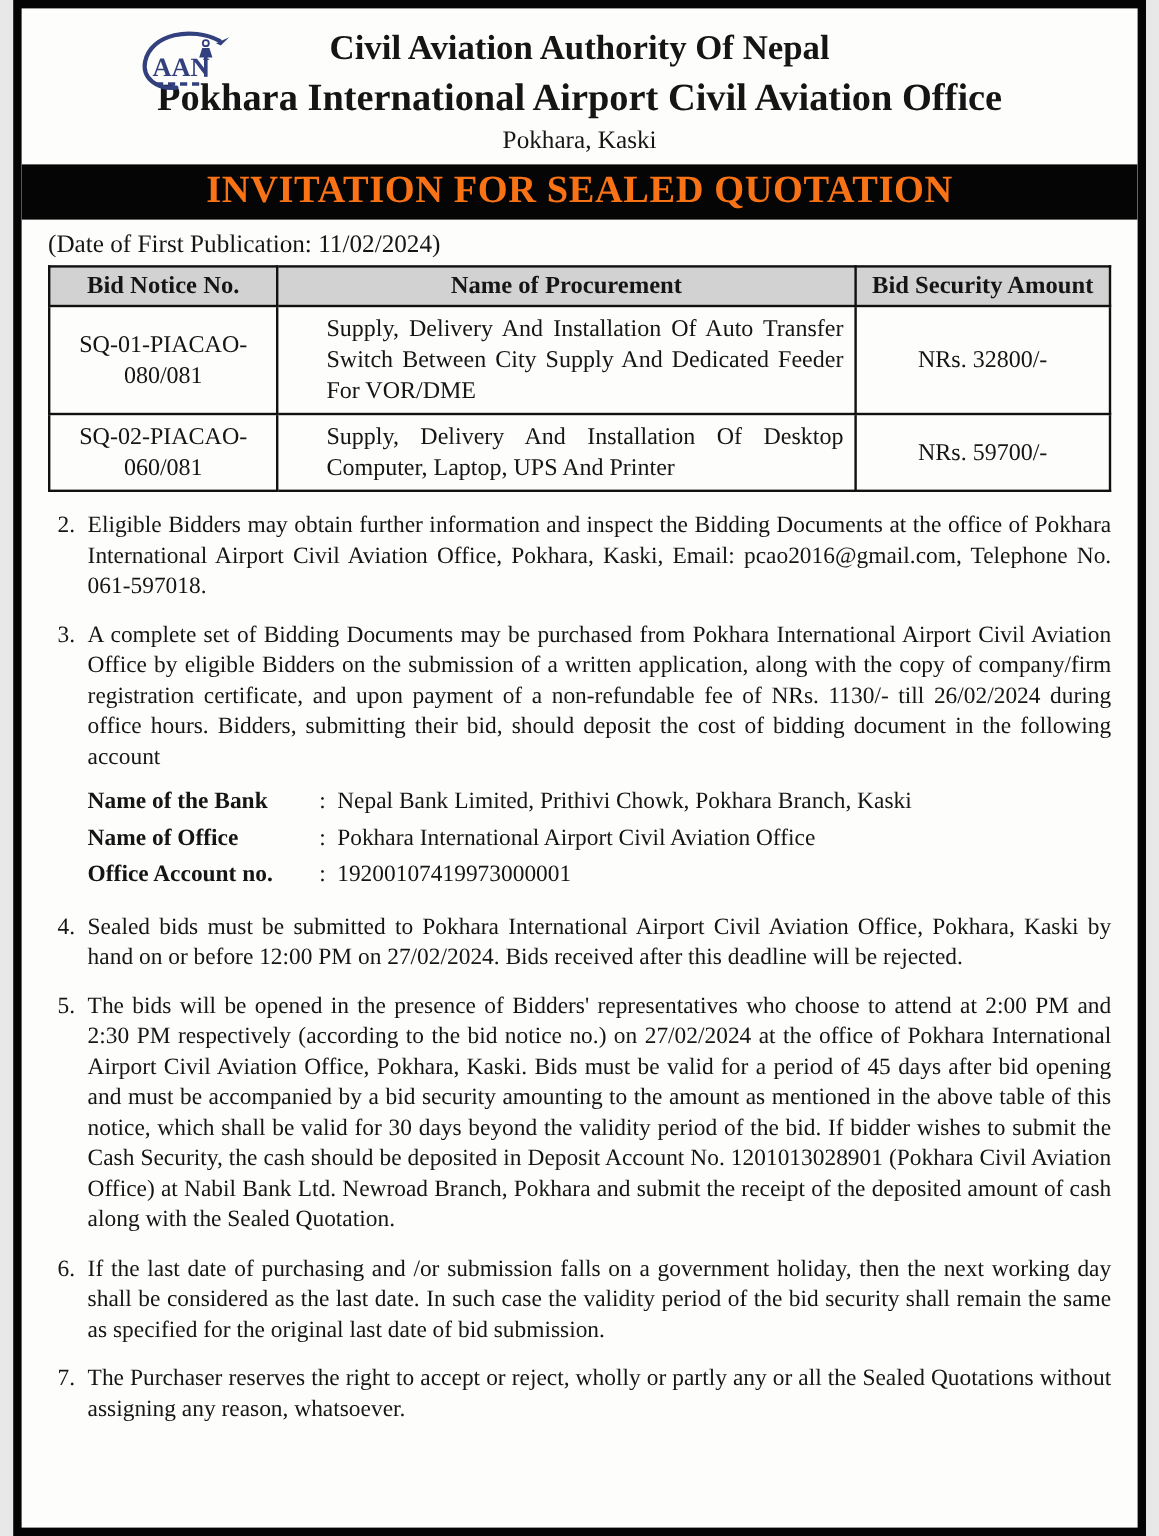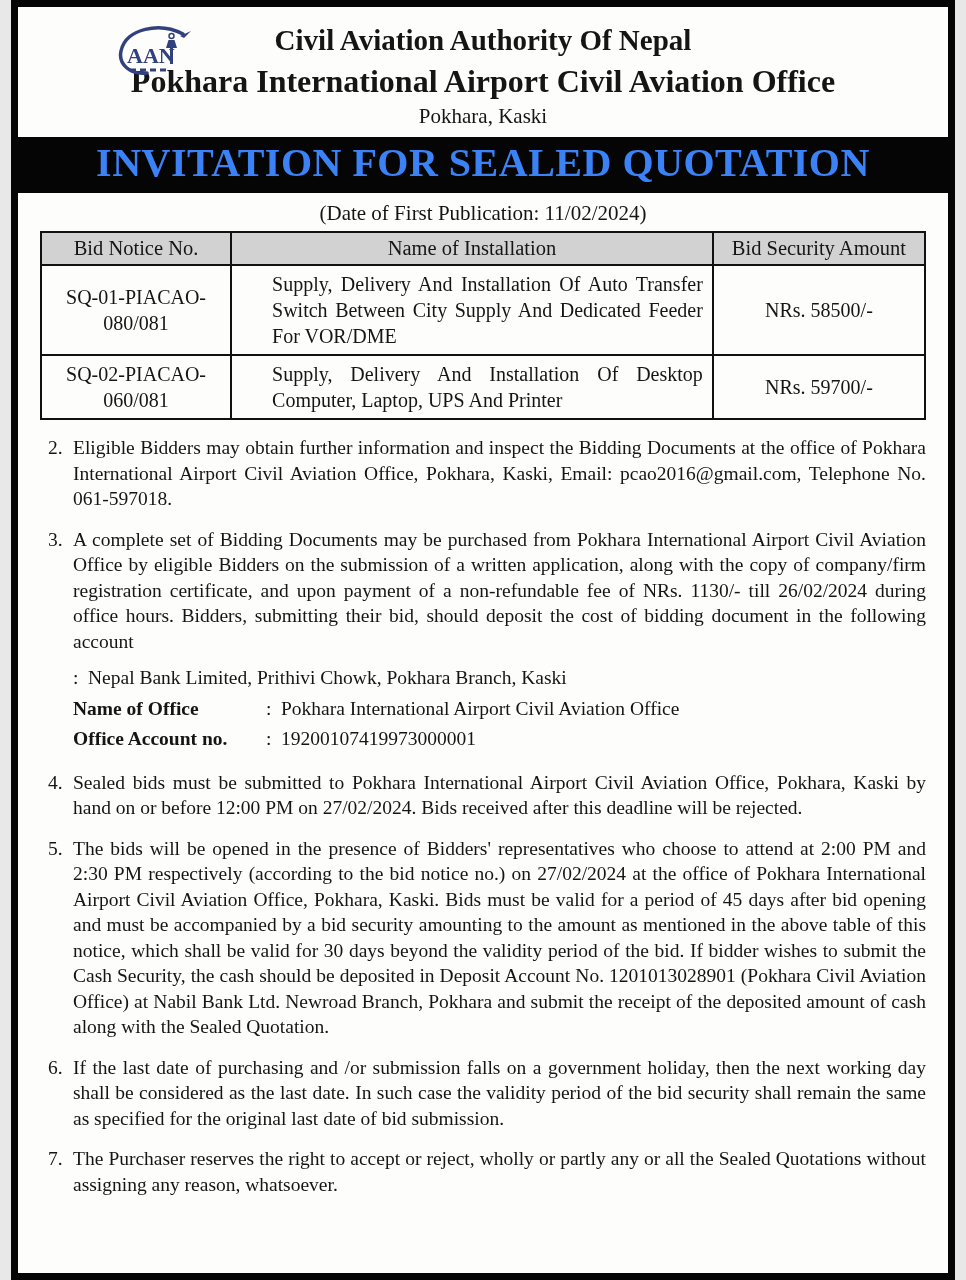"INVITATION FOR SEALED QUOTATION" .banner { color: #3b82f6 -> #f97316; font-size: 40px -> 32px }
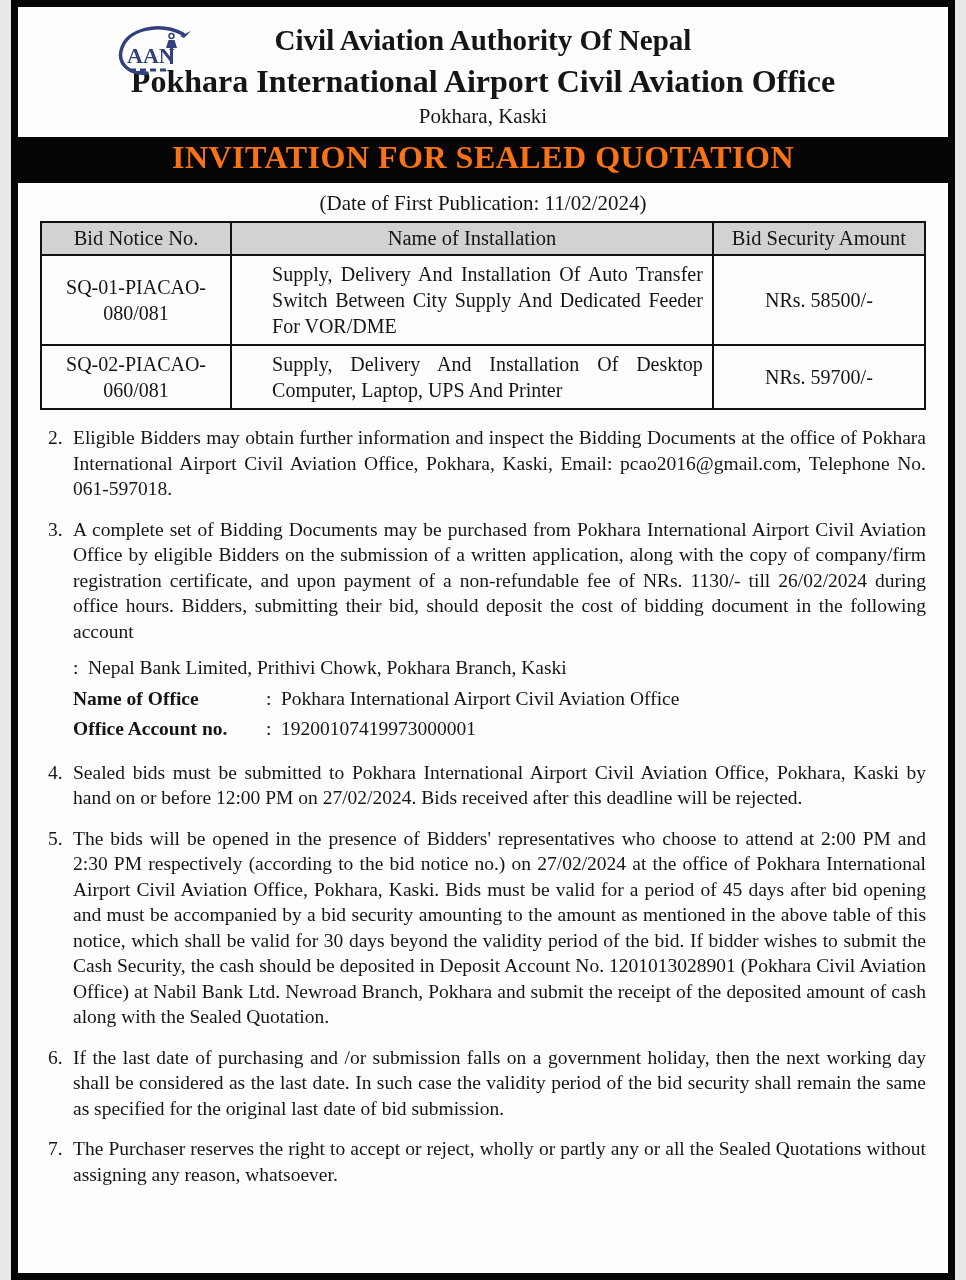"(Date of First Publication: 11/02/2024)" .pubdate { text-align: center -> none }
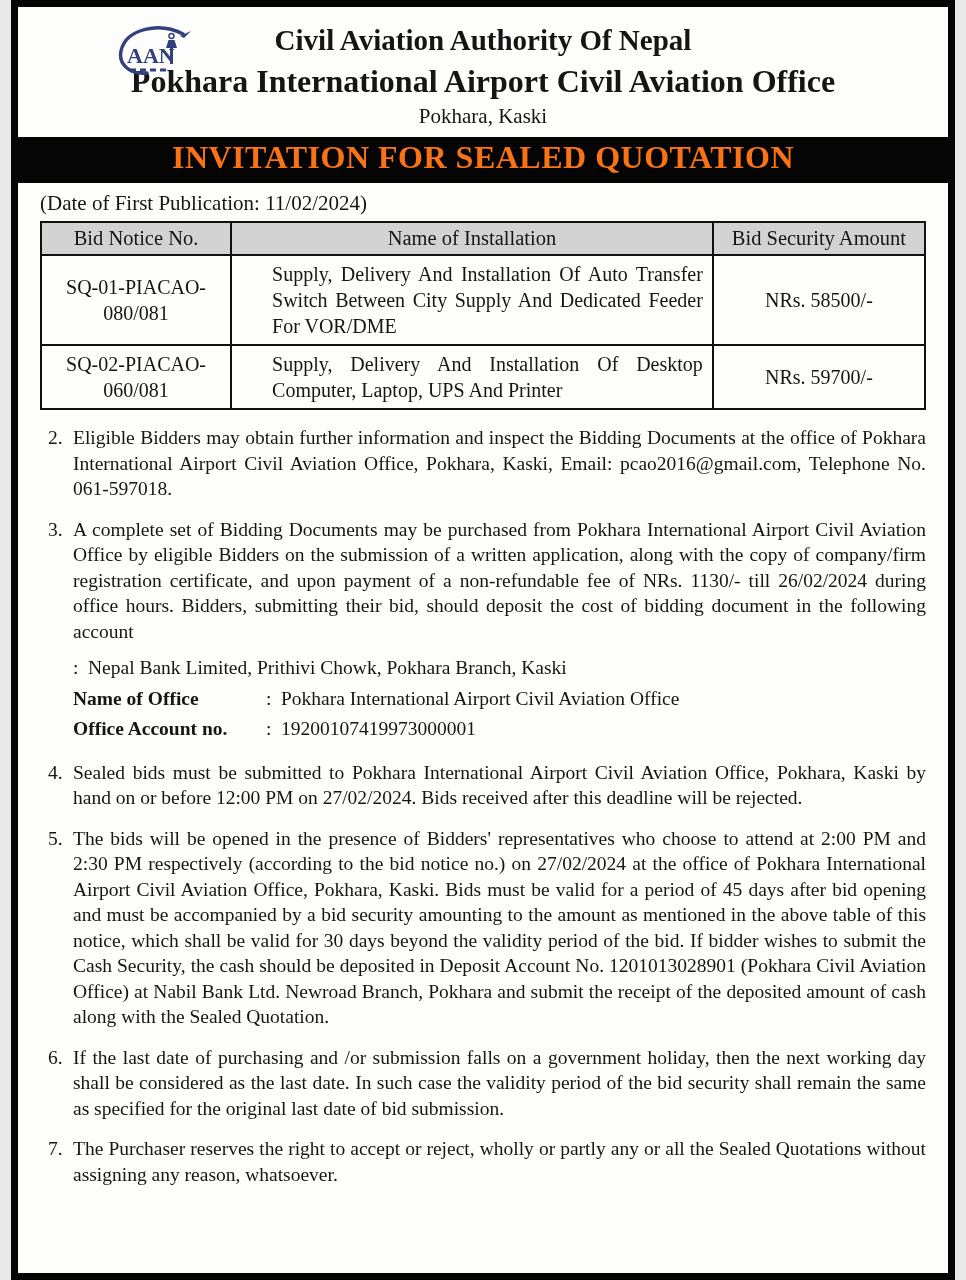"Bid Notice No." th { font-weight: normal -> bold }
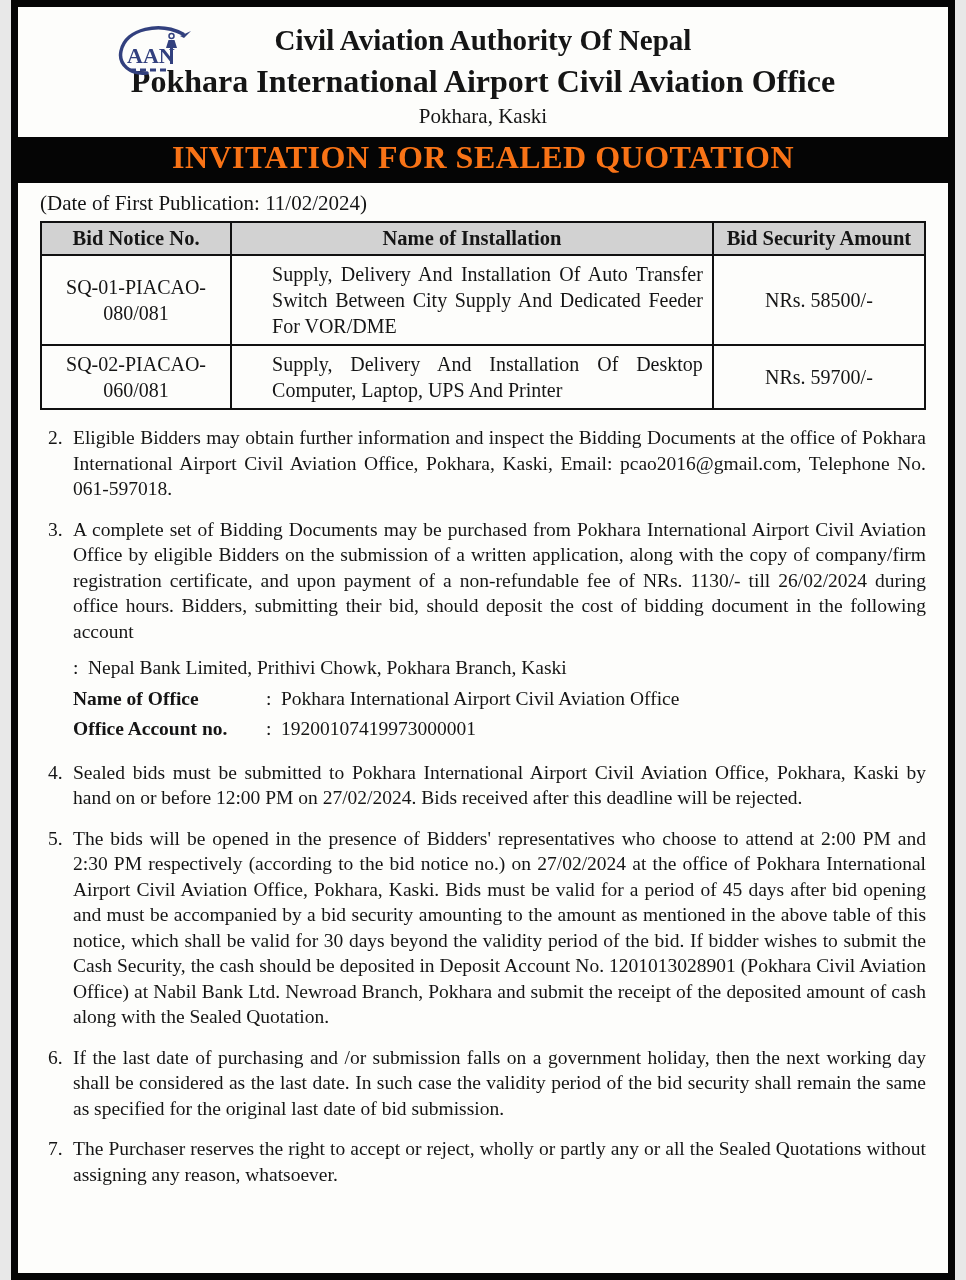"Name of Installation" th.cc { text: Installation -> Procurement }
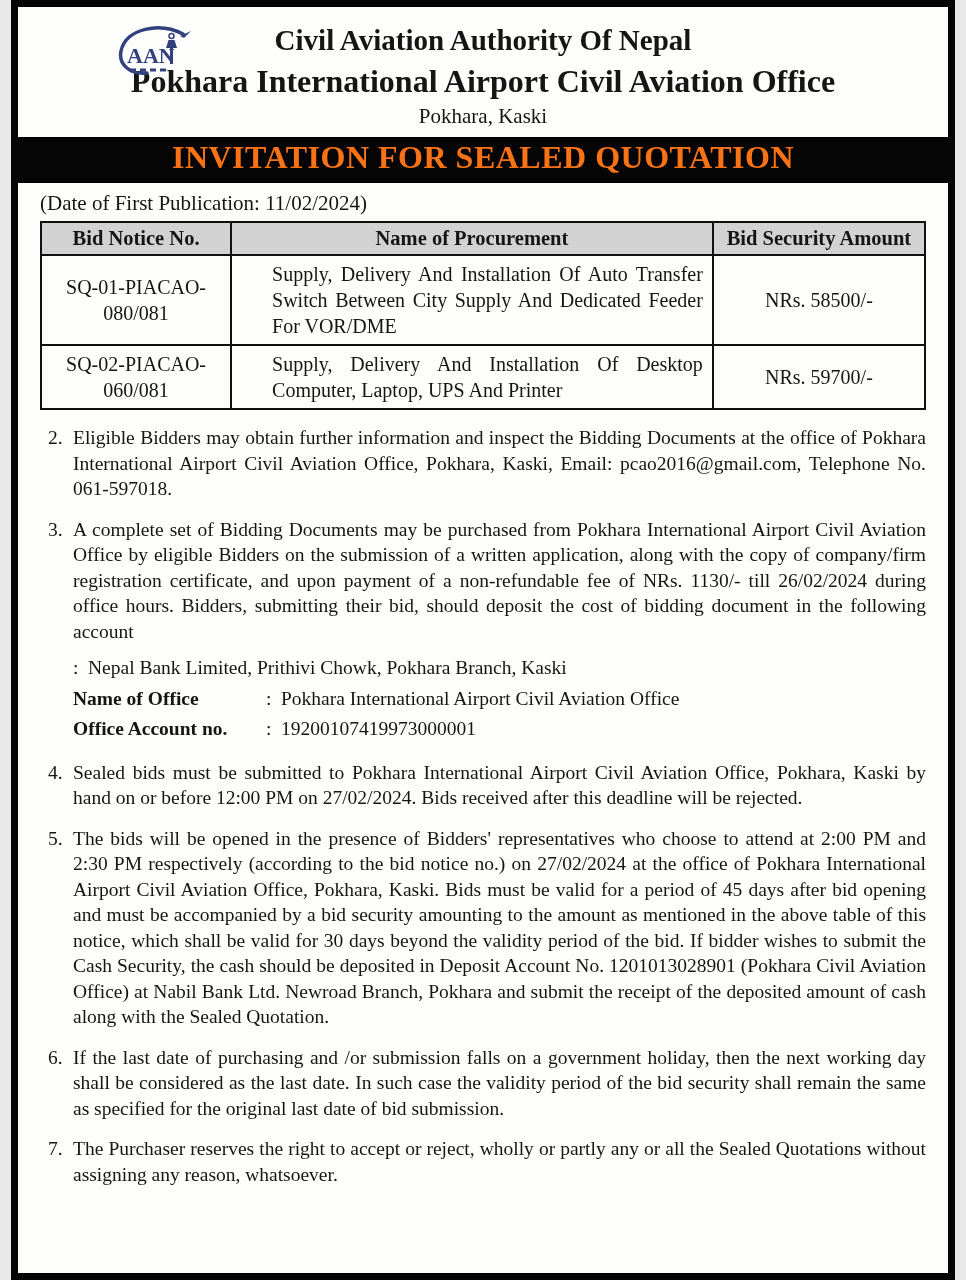"NRs. 58500/-" td.cc { text: 58500/- -> 32800/- }
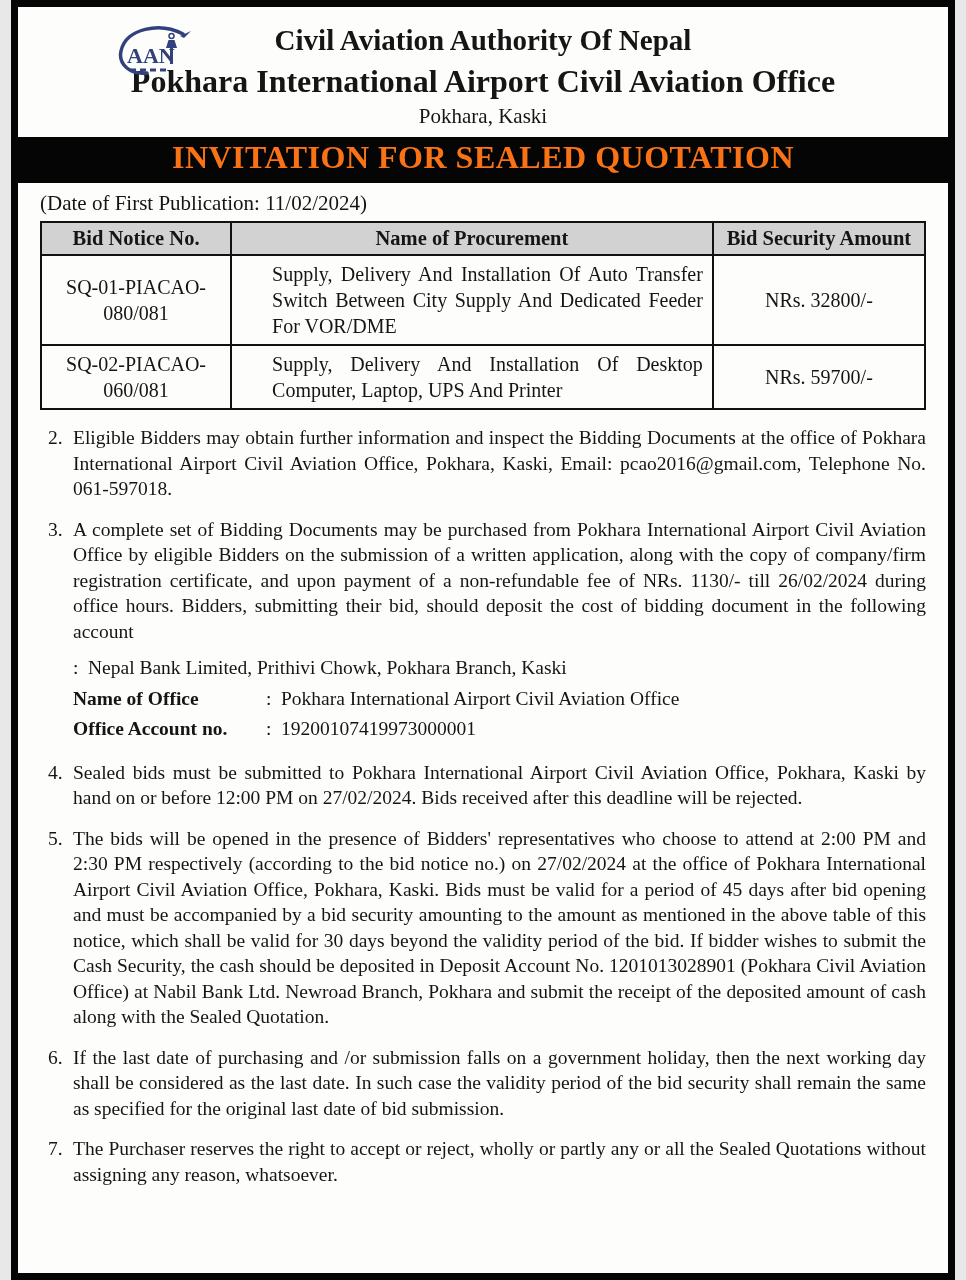"Name of the Bank" div.bank-label { html: none -> <div>Name of the Bank</div> }
